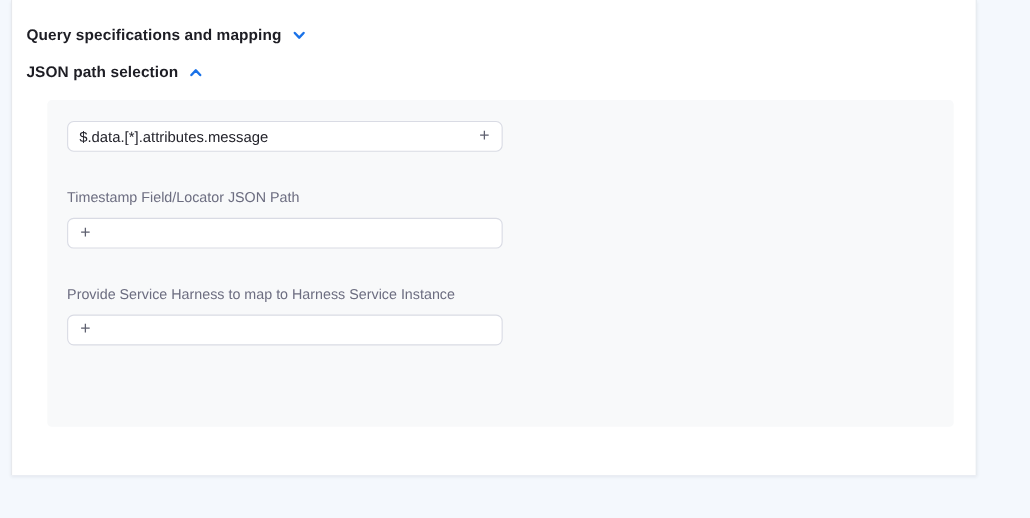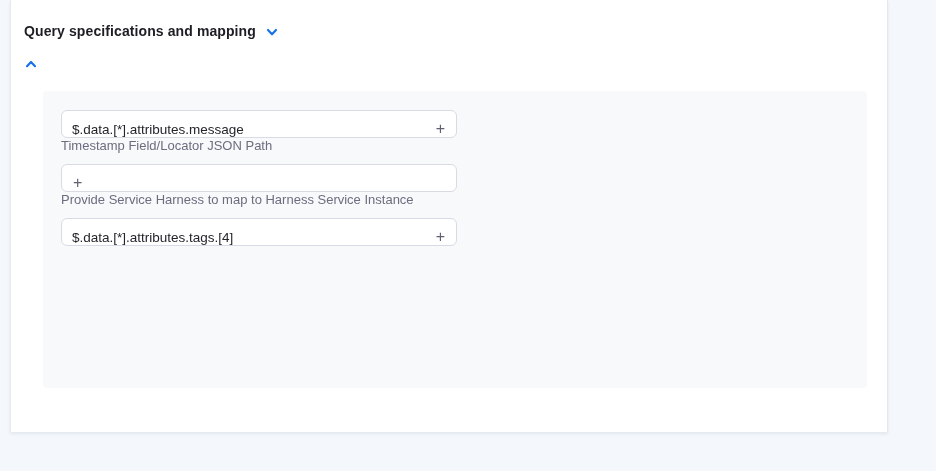"JSON path selection" span.title { html: none -> <span>JSON path selection</span> }
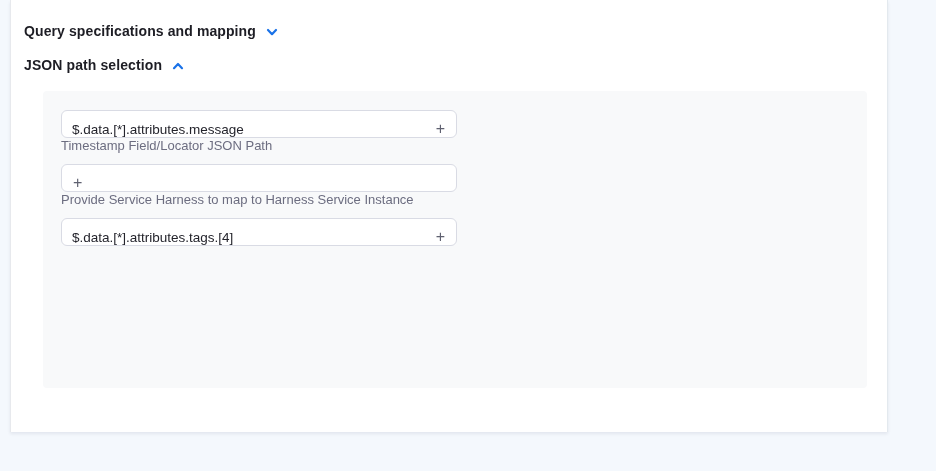"$.data.[*].attributes.message" .inputwrap { align-items: flex-end -> center }
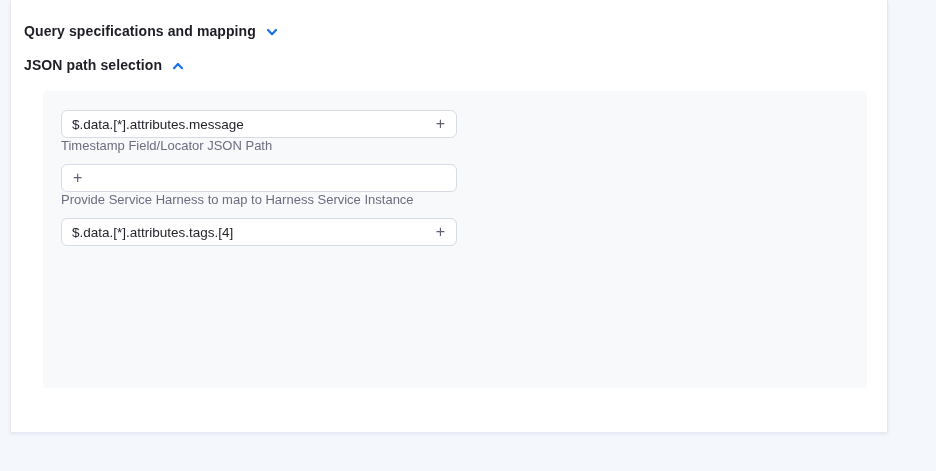"Timestamp Field/Locator JSON Path" .field + .field { margin-top: none -> 34px }
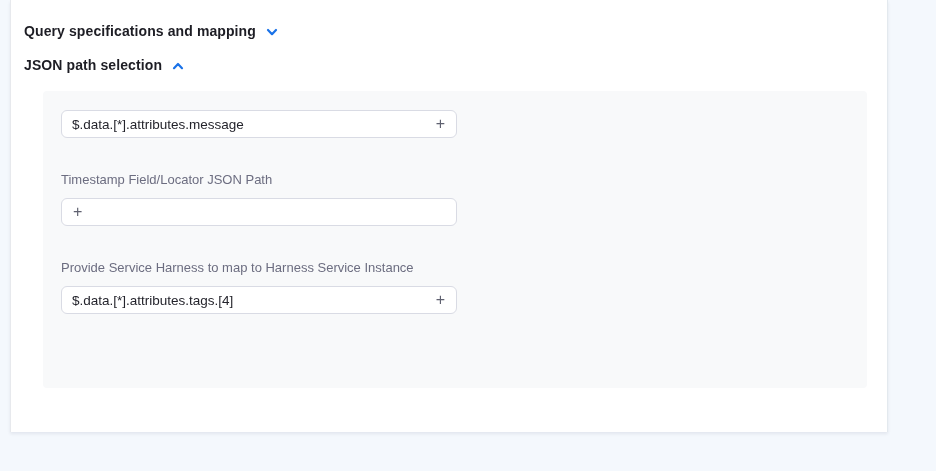"$.data.[*].attributes.tags.[4]" input { html: <input> -> none }
